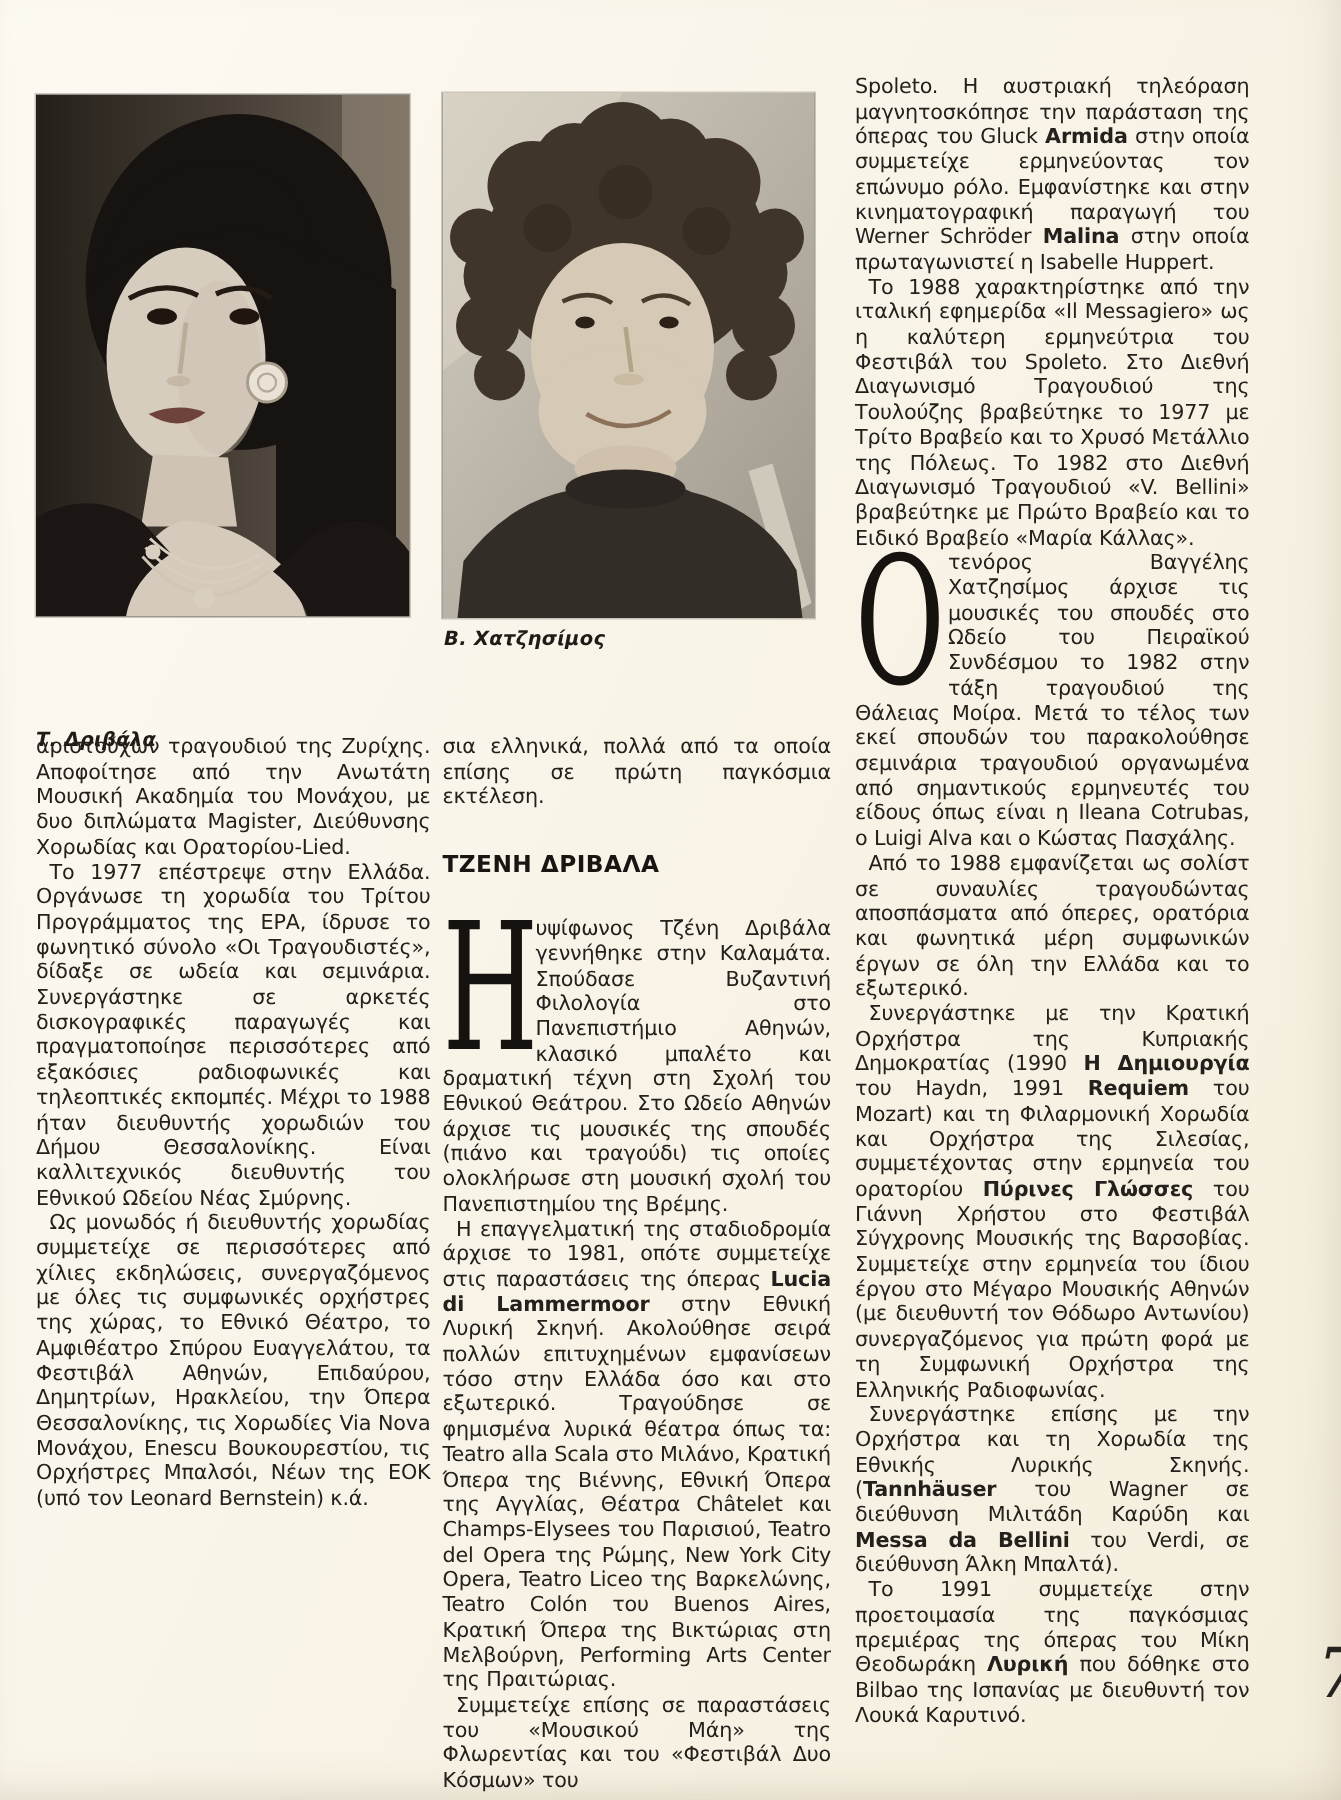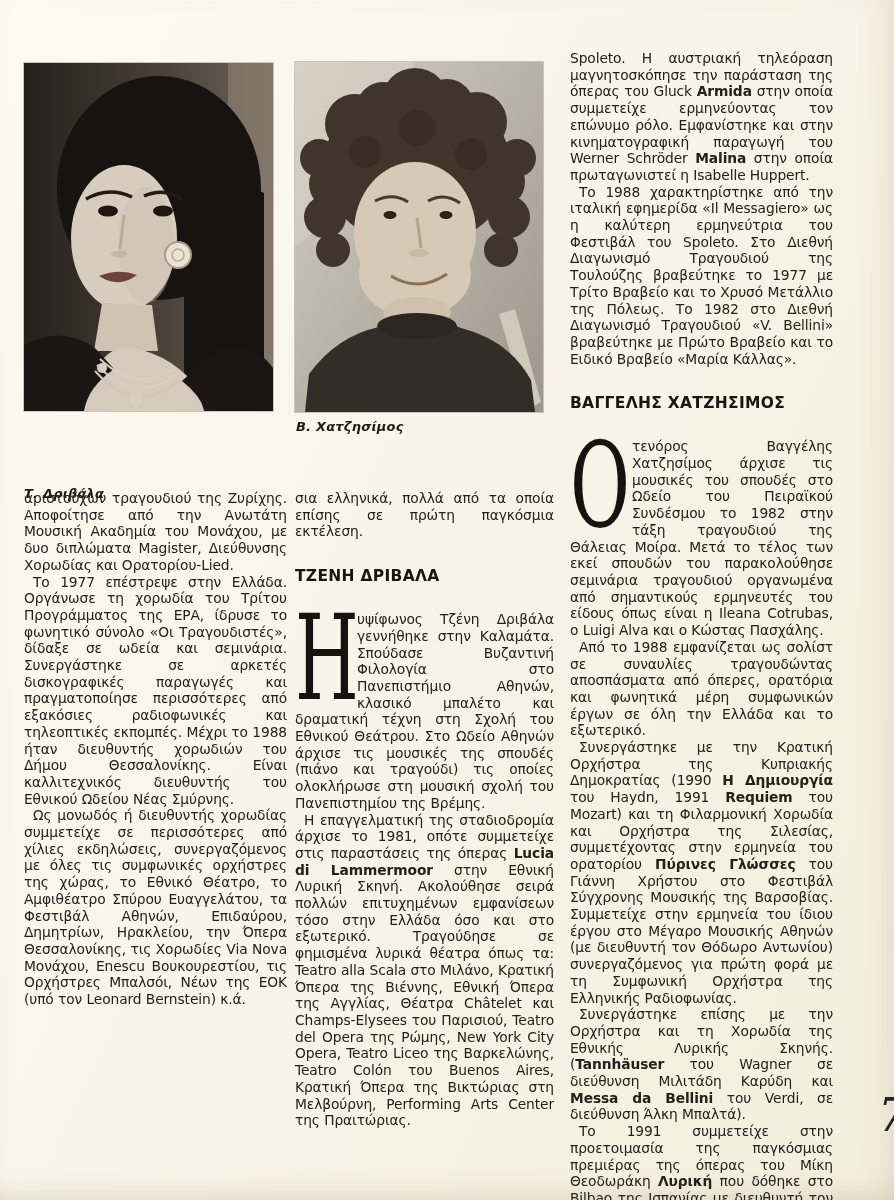"ΒΑΓΓΕΛΗΣ ΧΑΤΖΗΣΙΜΟΣ" h2 { html: <h2>ΒΑΓΓΕΛΗΣ ΧΑΤΖΗΣΙΜΟΣ</h2> -> none }
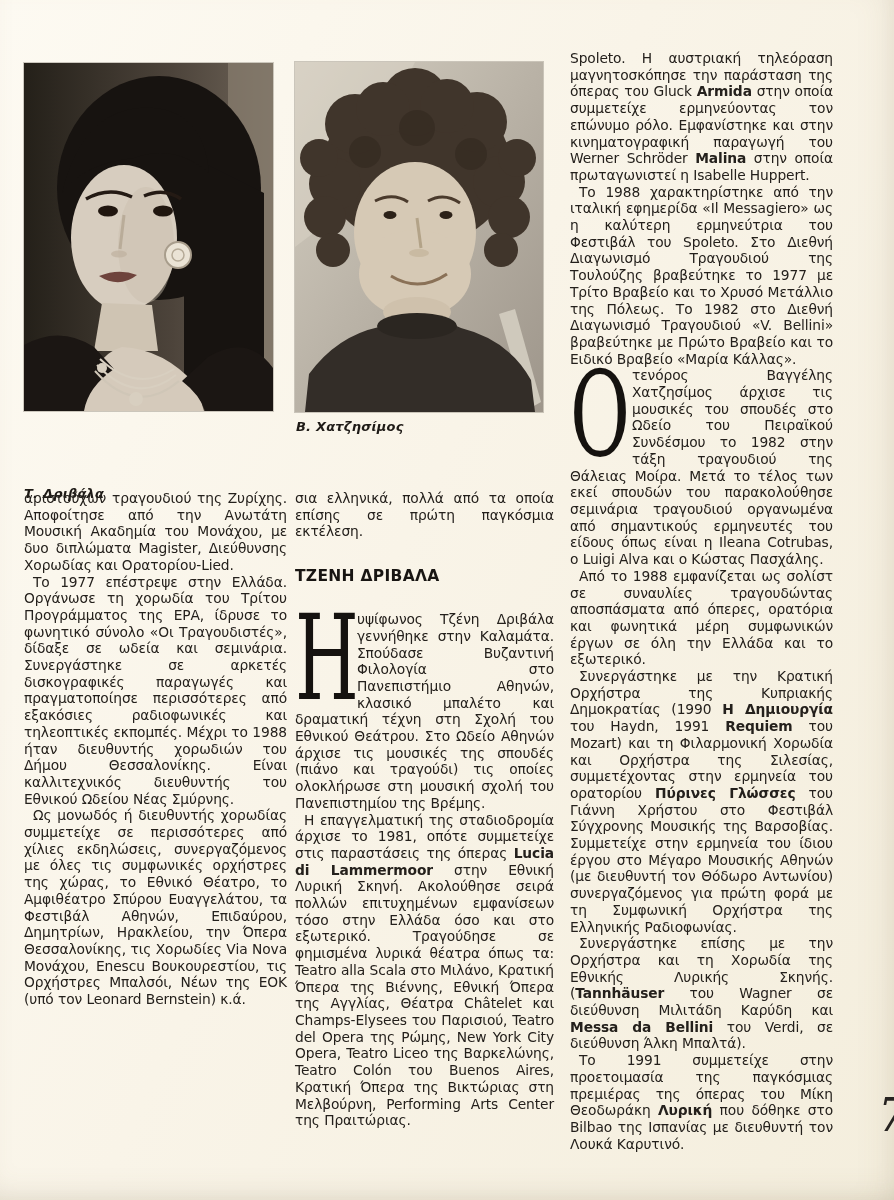"Συμμετείχε επίσης σε παραστάσεις του" p.p-indent { html: none -> <p><span>Συμμετείχε επίσης σε παραστάσεις του «Μουσικού Μάη» της Φλωρεντίας και του «Φεστιβάλ Δυο Κόσμων» του</span></p> }
